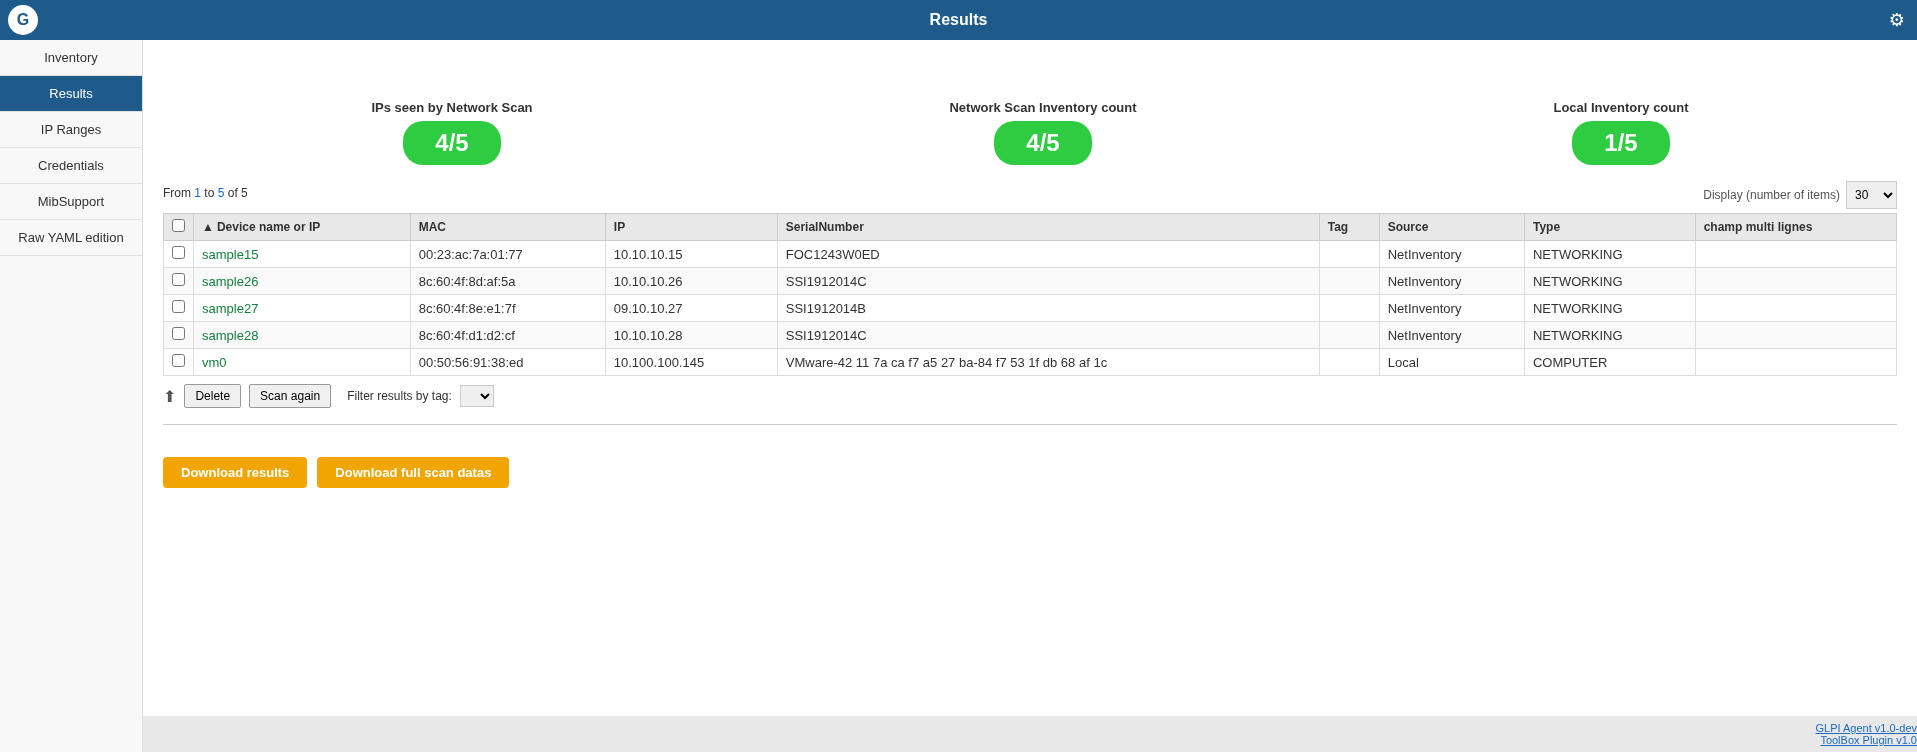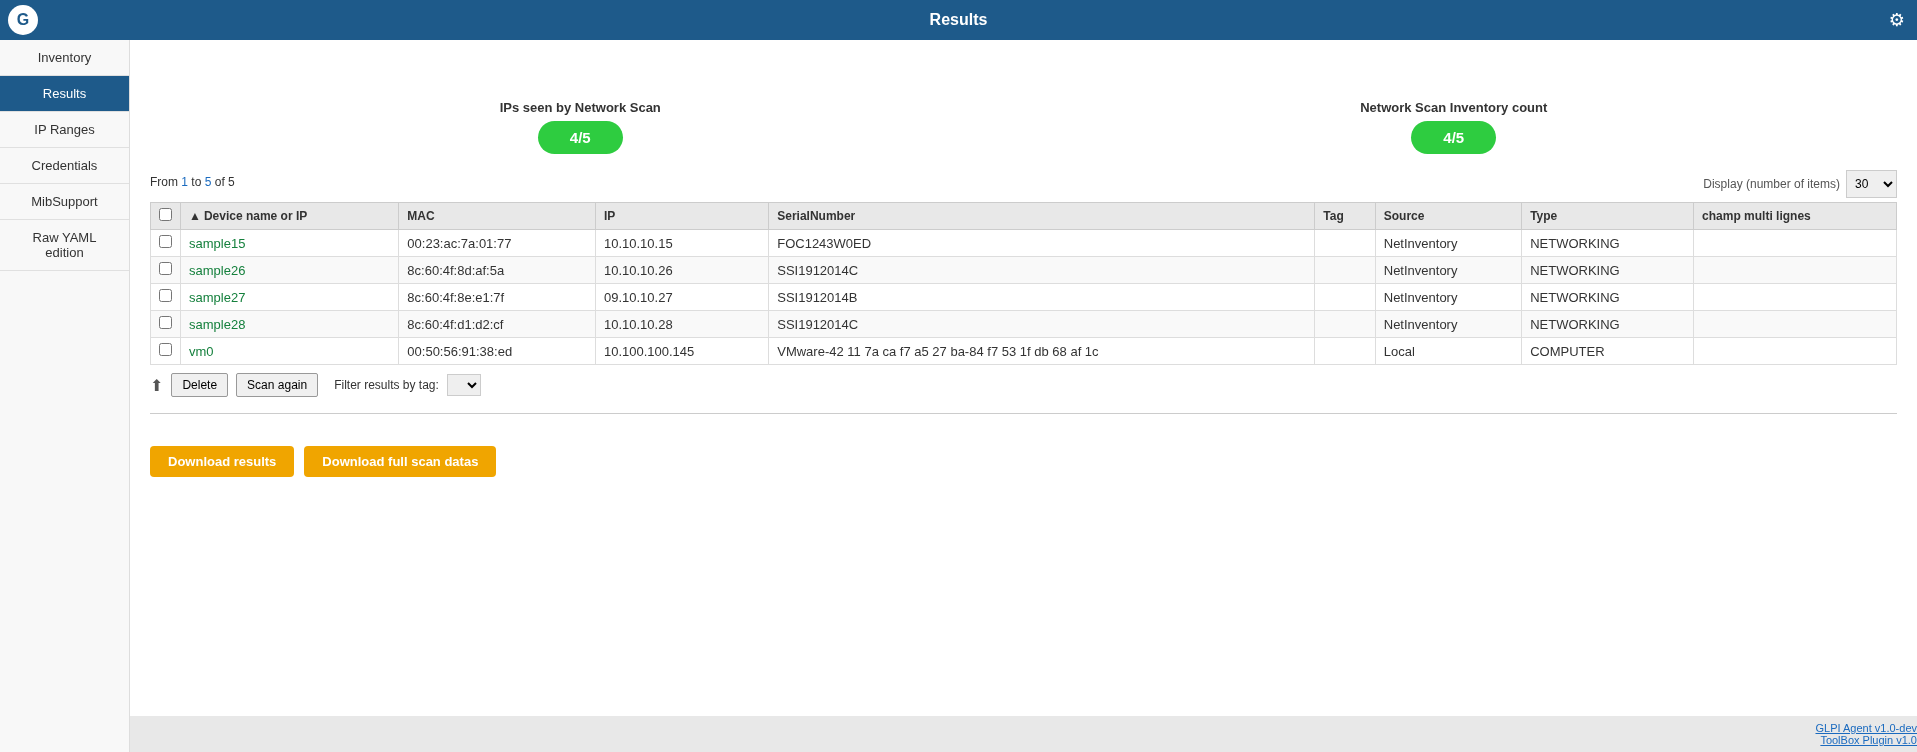"Inventory" .sidebar { width: 130px -> 143px }
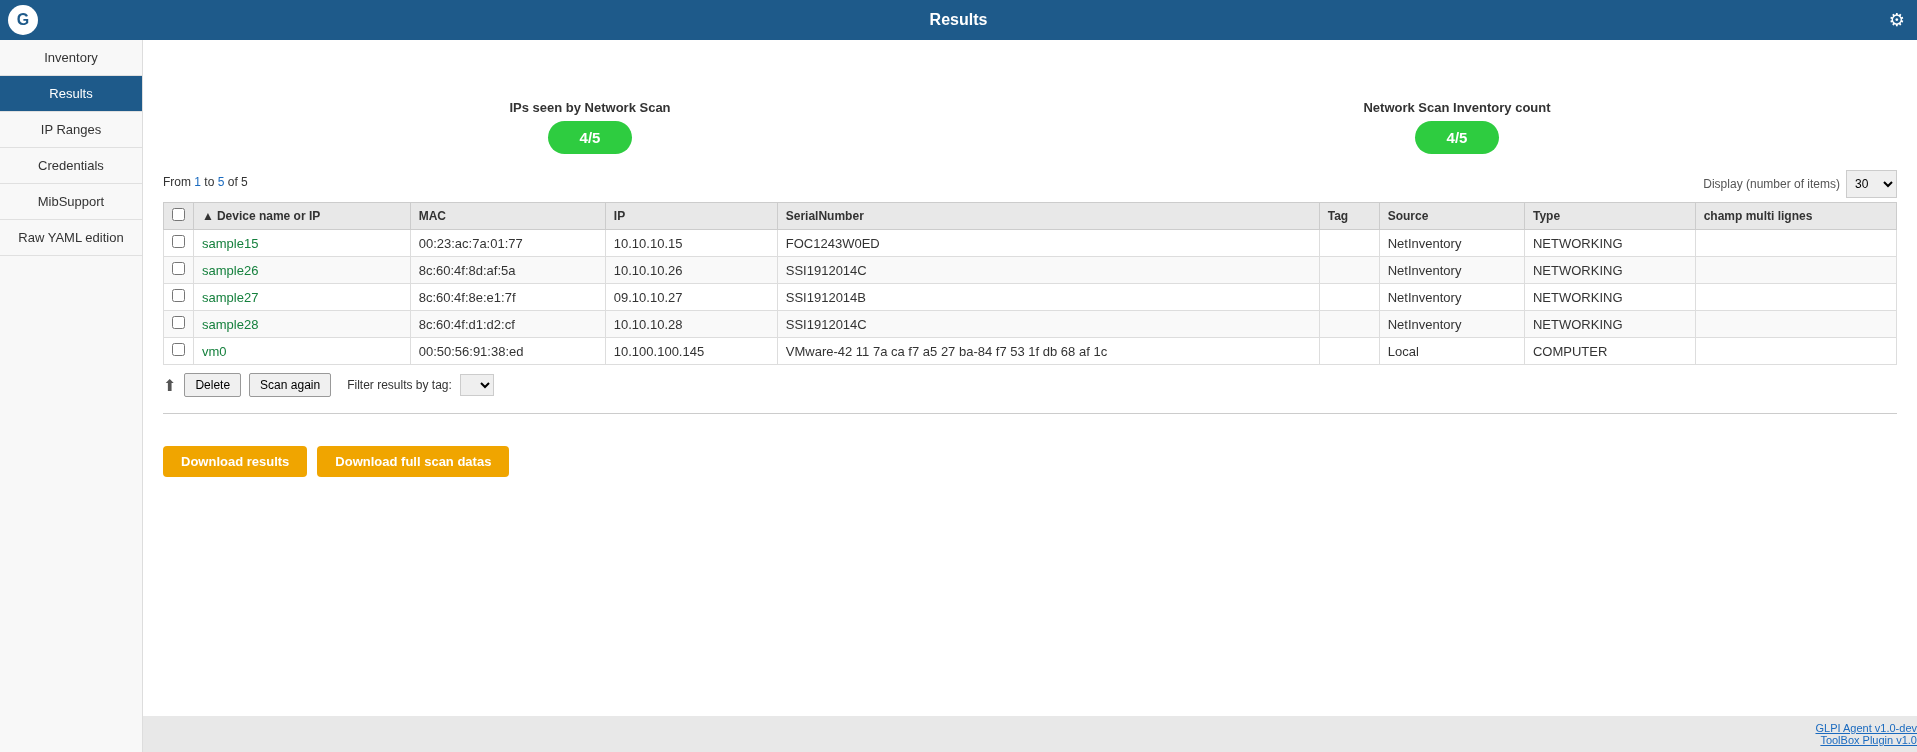"Local Inventory count" div.stat-block { html: none -> <div> <div>Local Inventory count</div> <div>1/5</div> </div> }
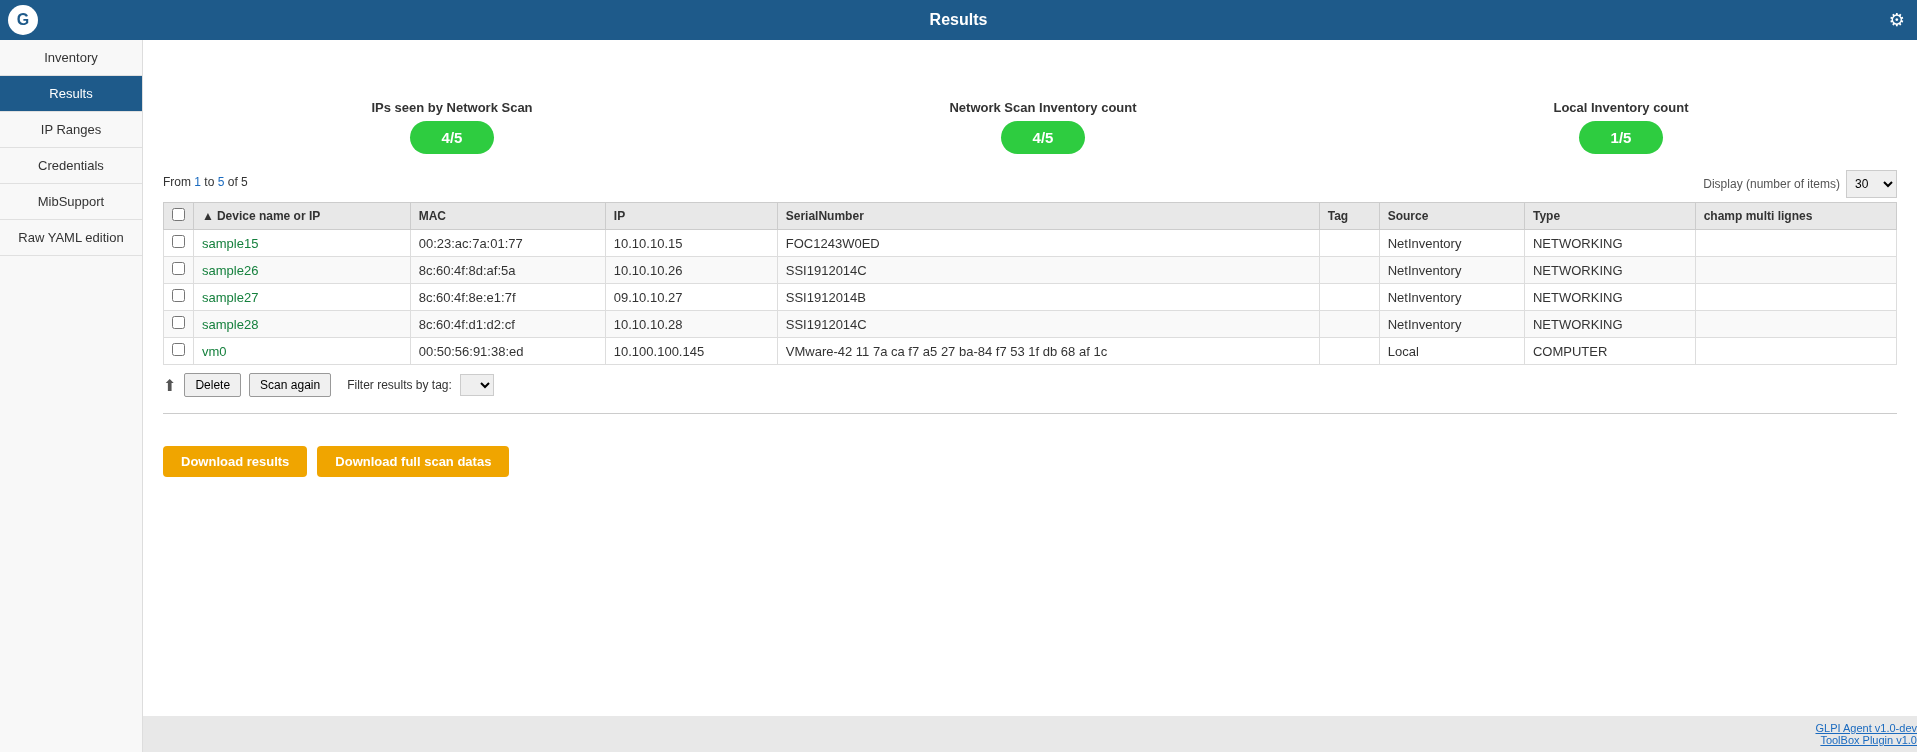"4/5" .stat-badge { font-size: 15px -> 24px }
